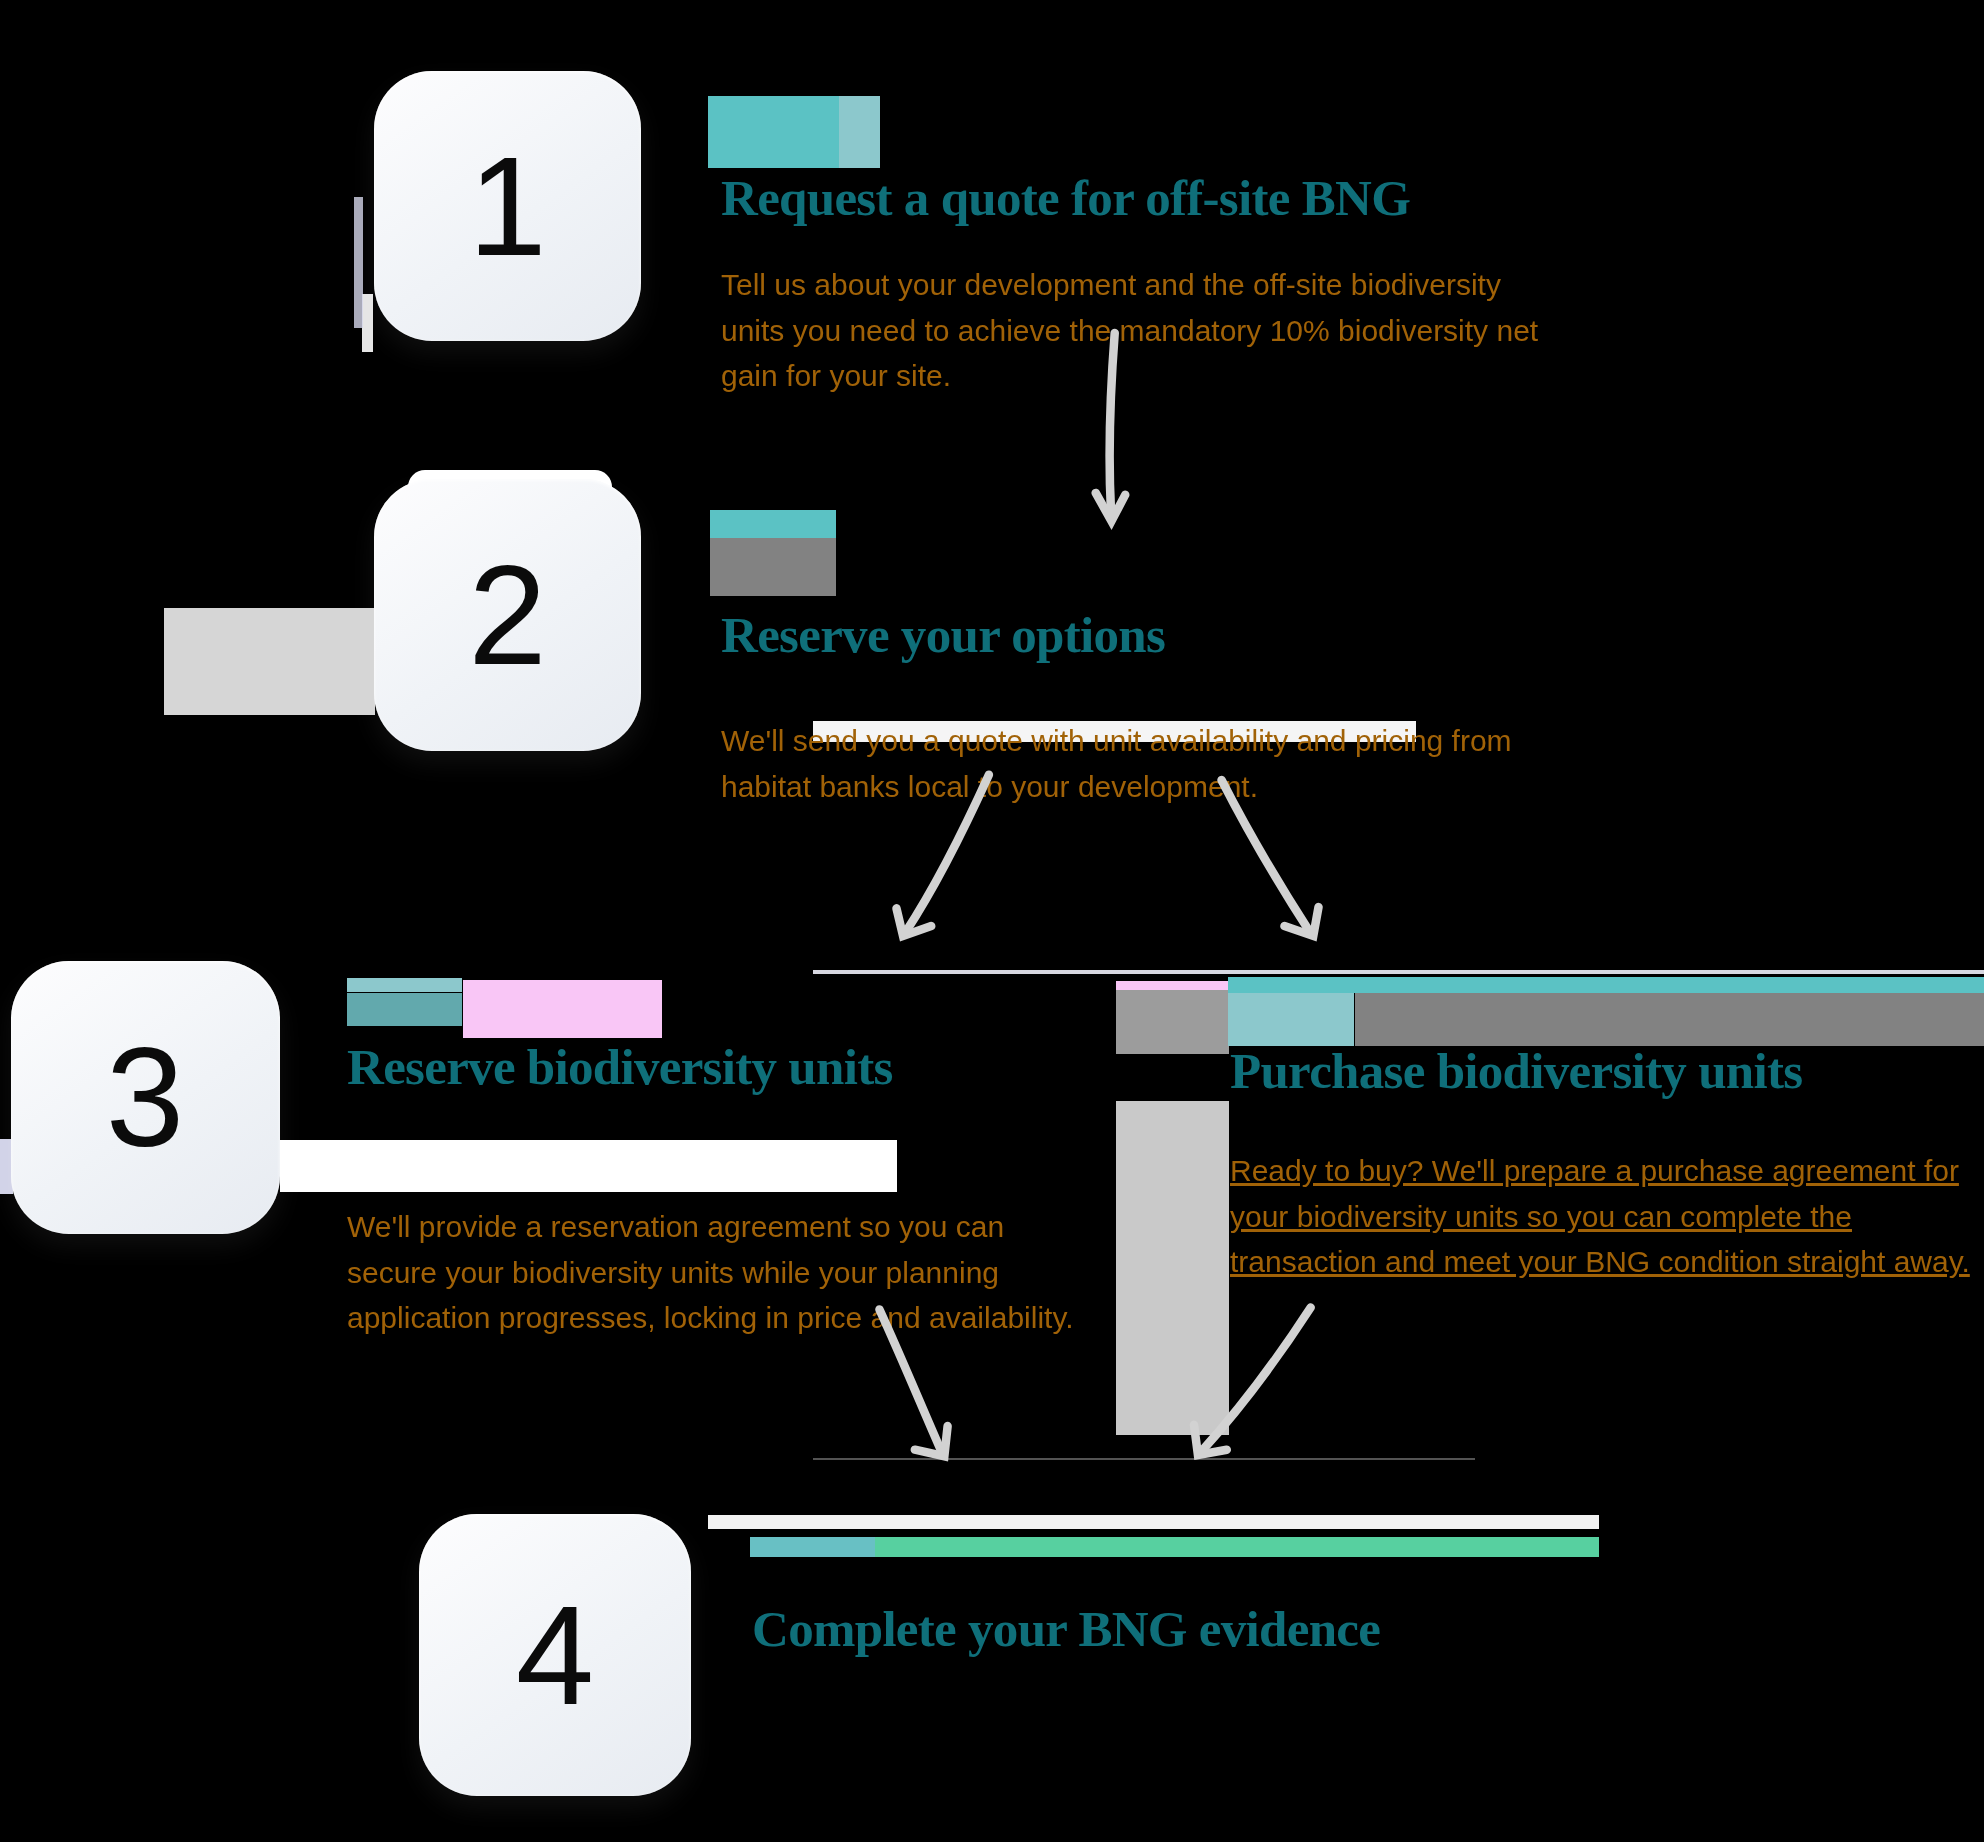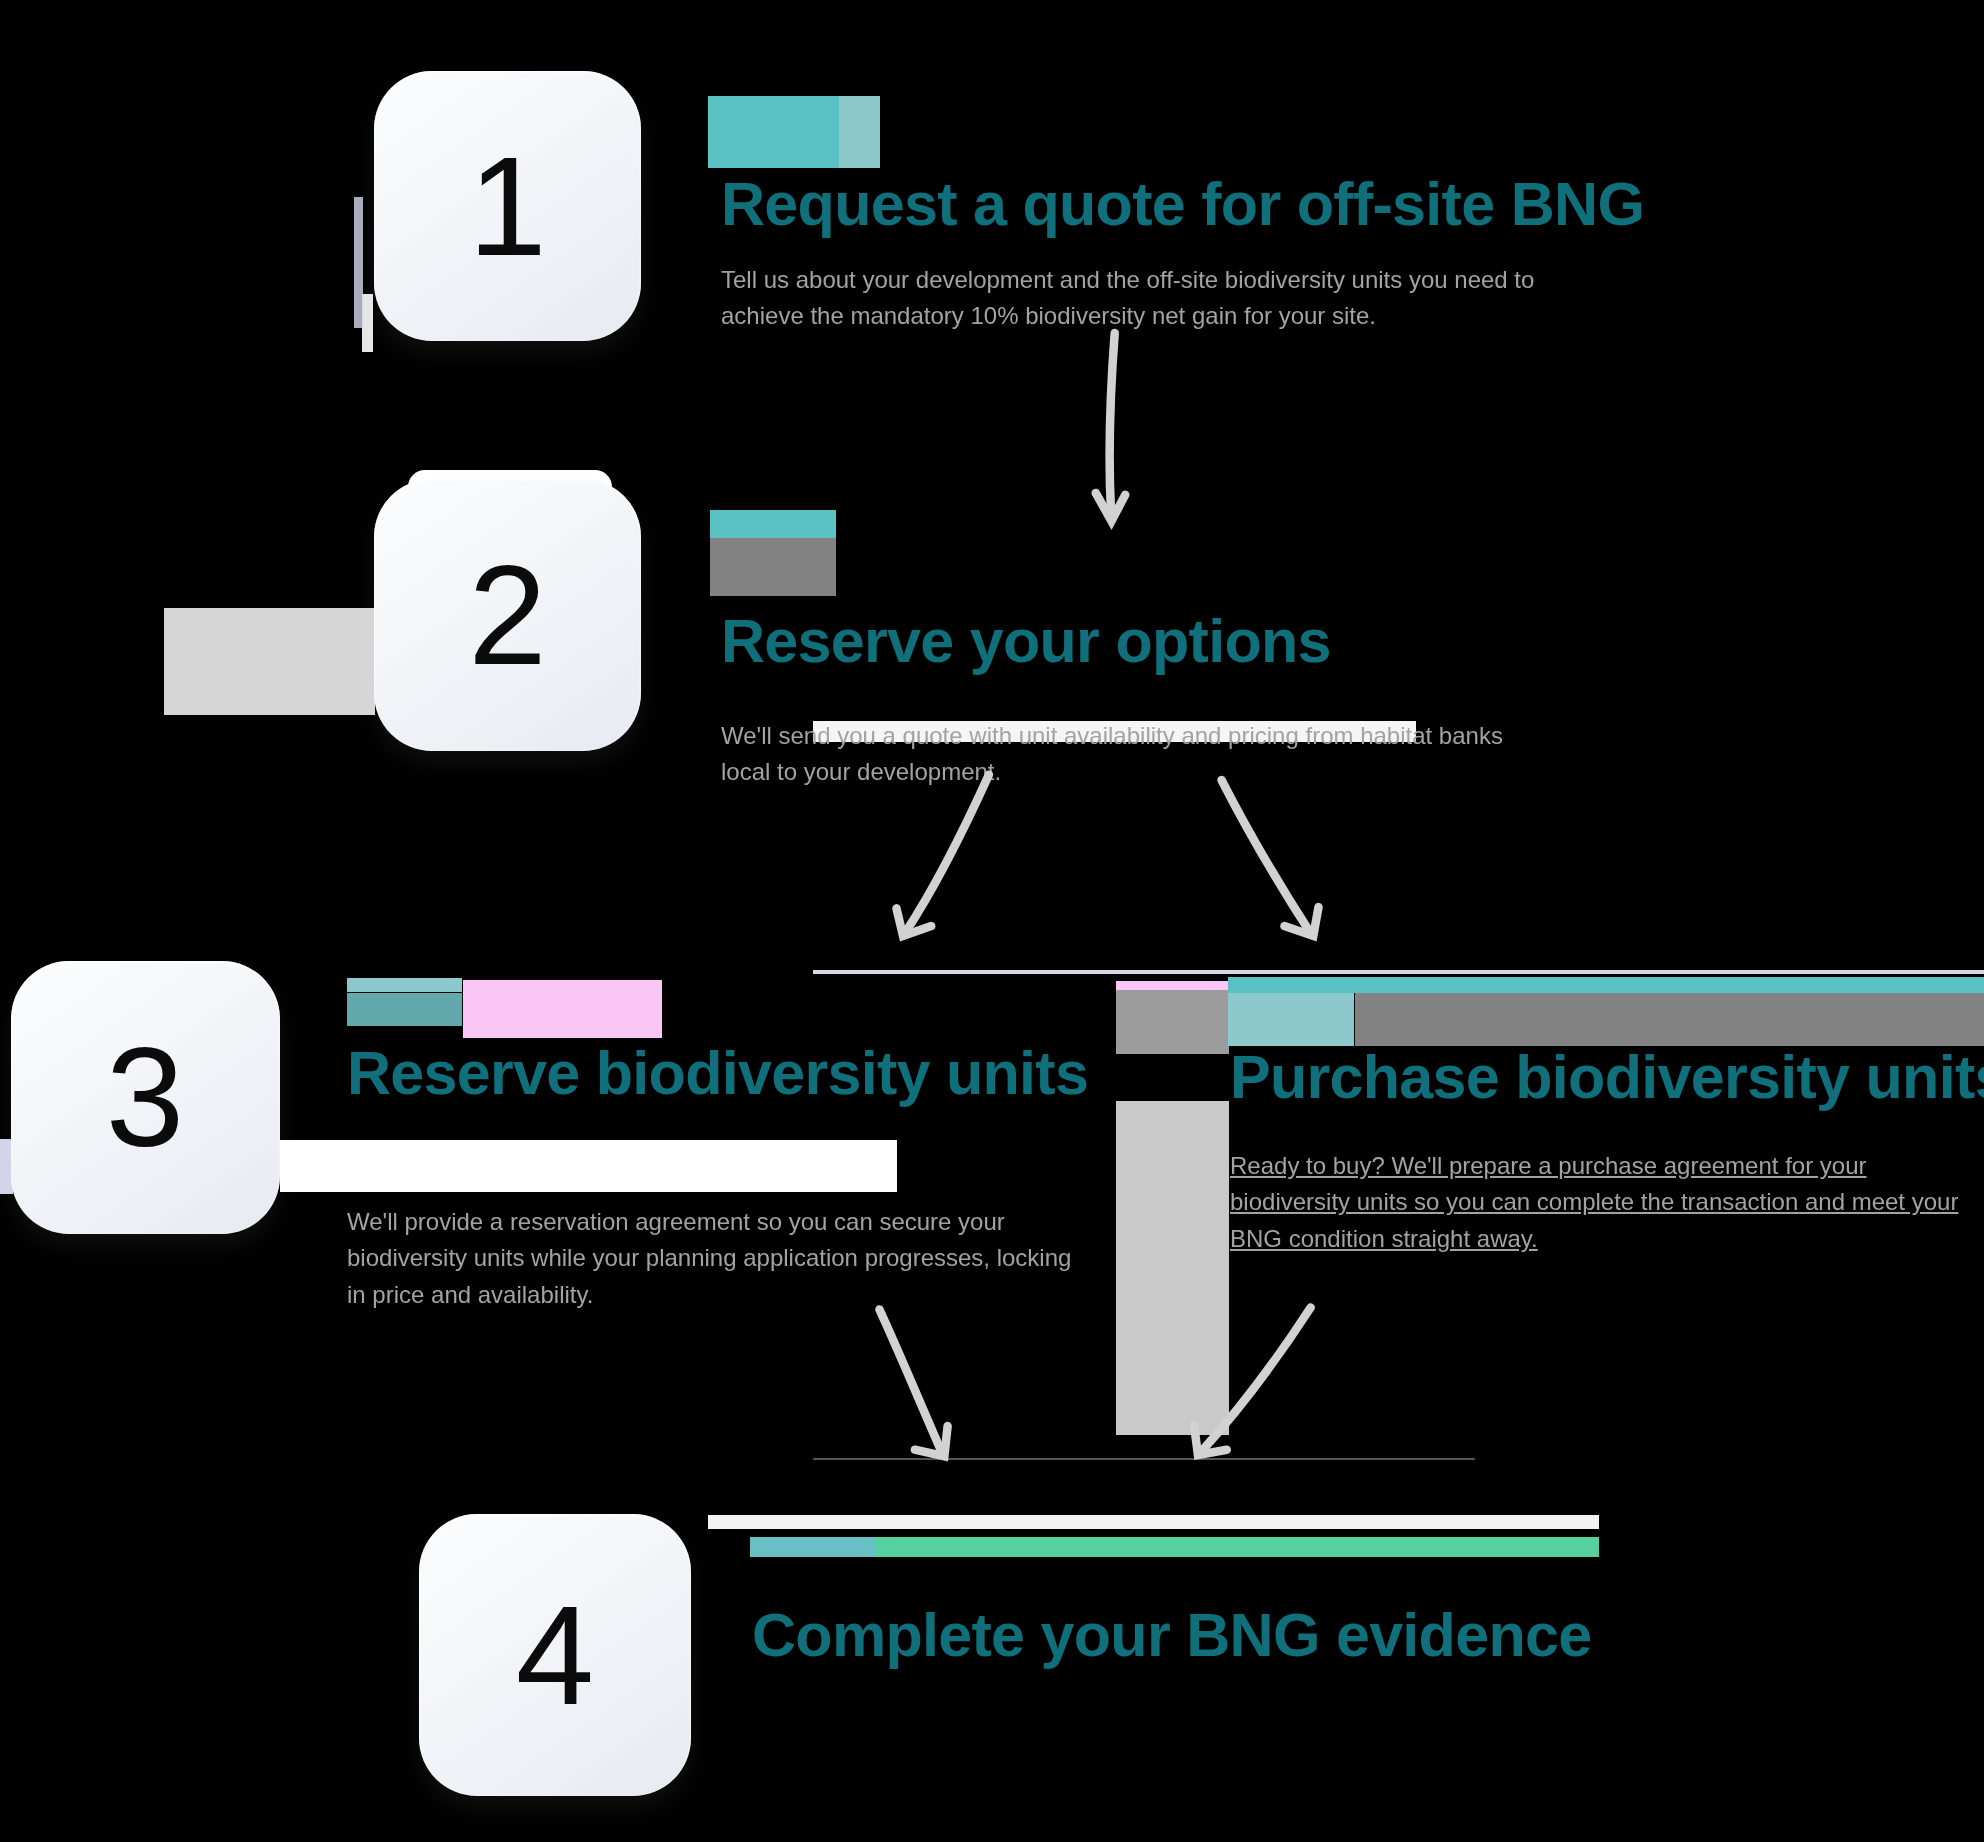"Request a quote for off-site" .title { font-family: none -> Liberation Serif, serif; font-size: 61px -> 51px }
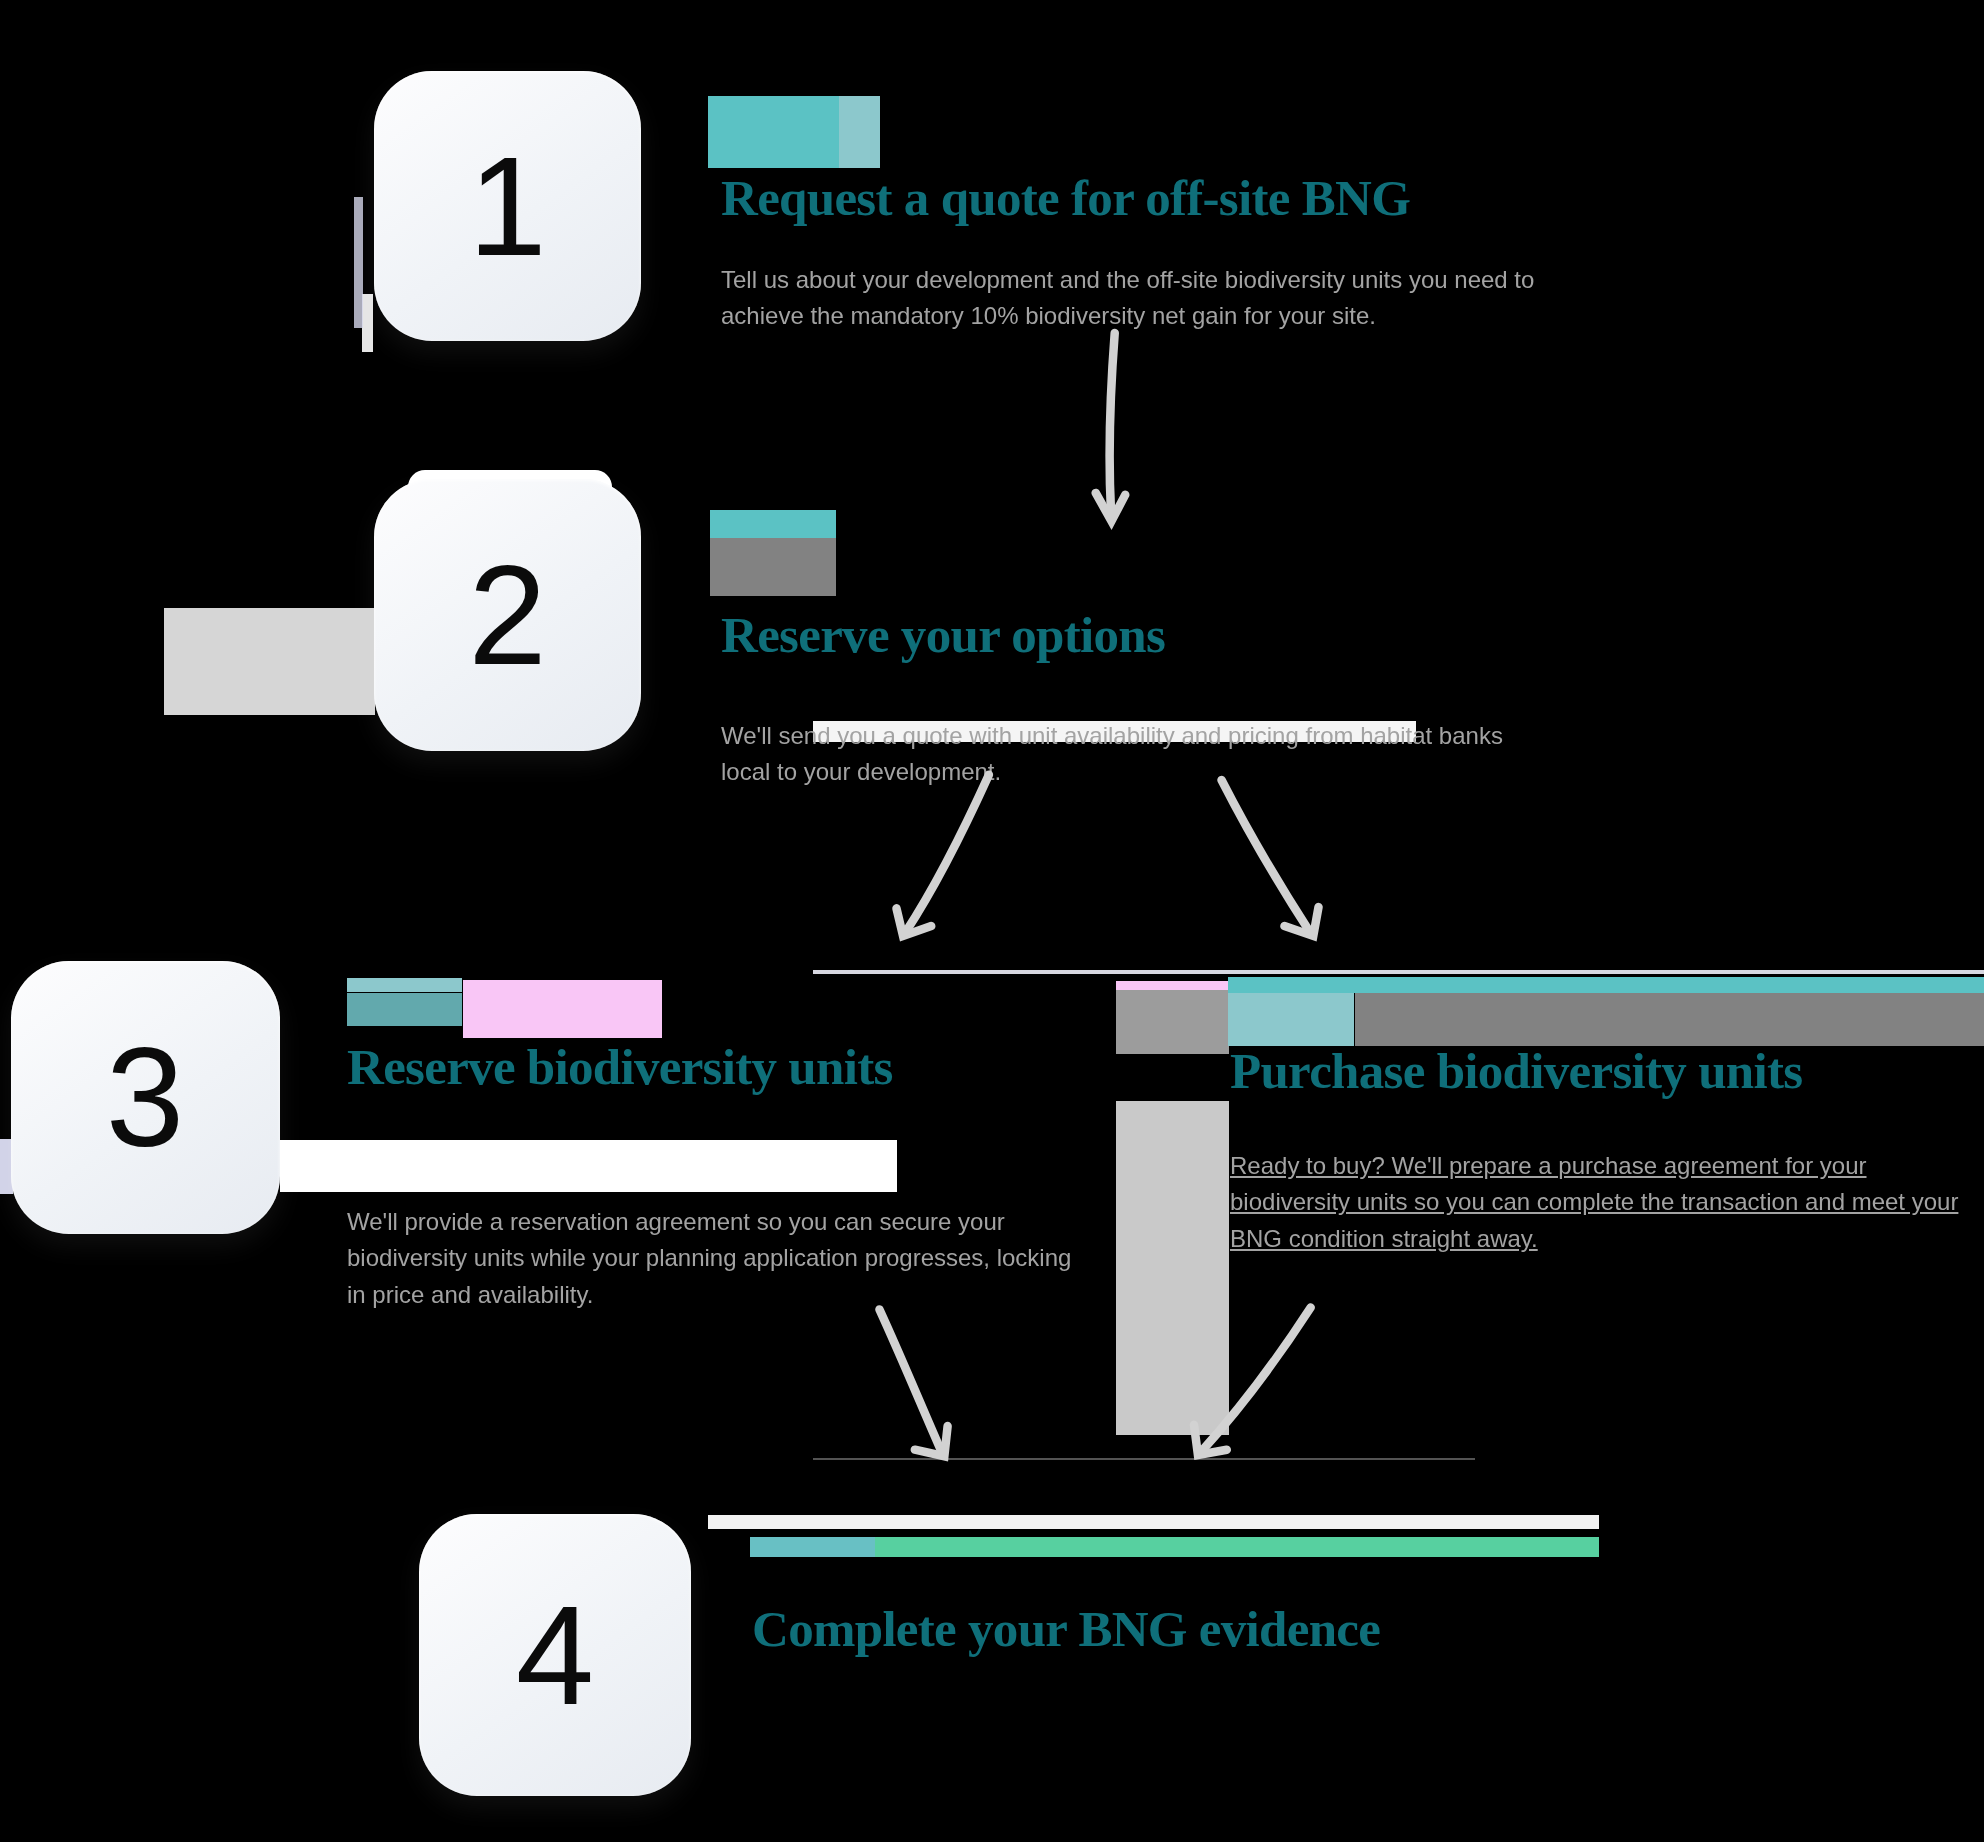"Tell us about your development" .desc { color: #a3a3a3 -> #a16207; font-size: 24px -> 30px }
